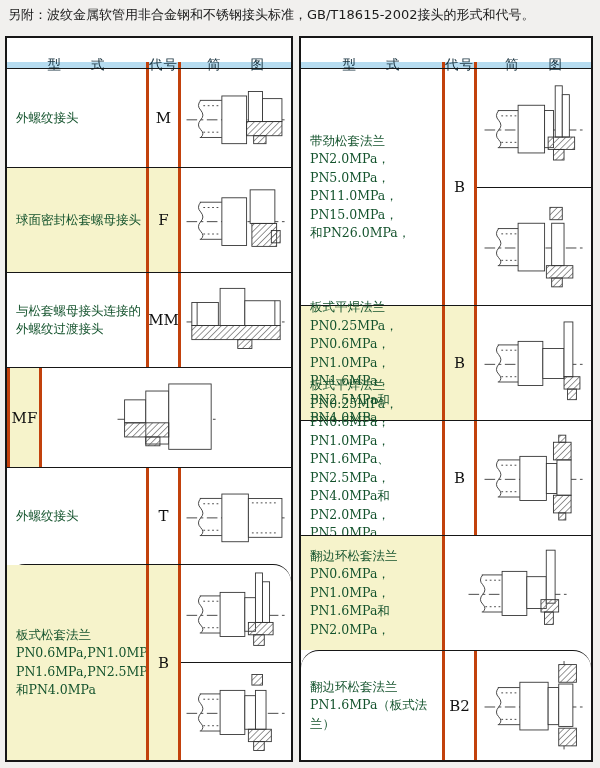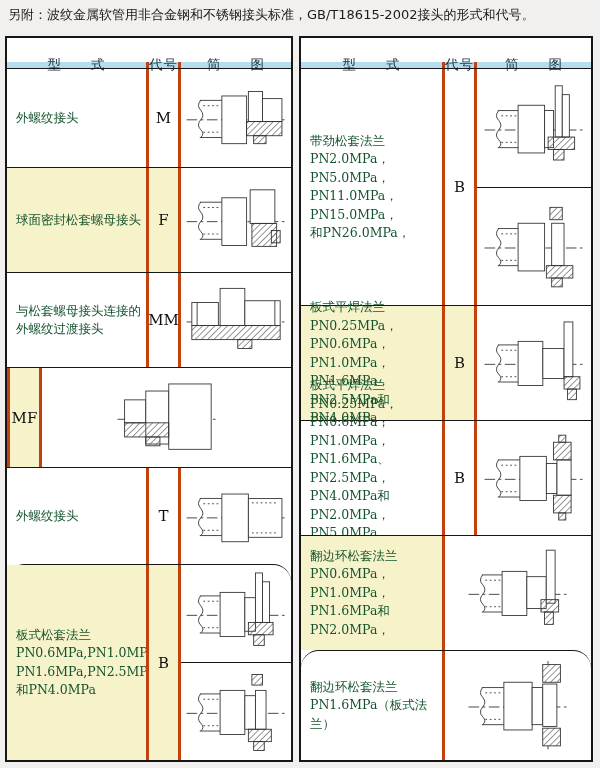"B2" div.td { html: none -> <div>B2</div> }
